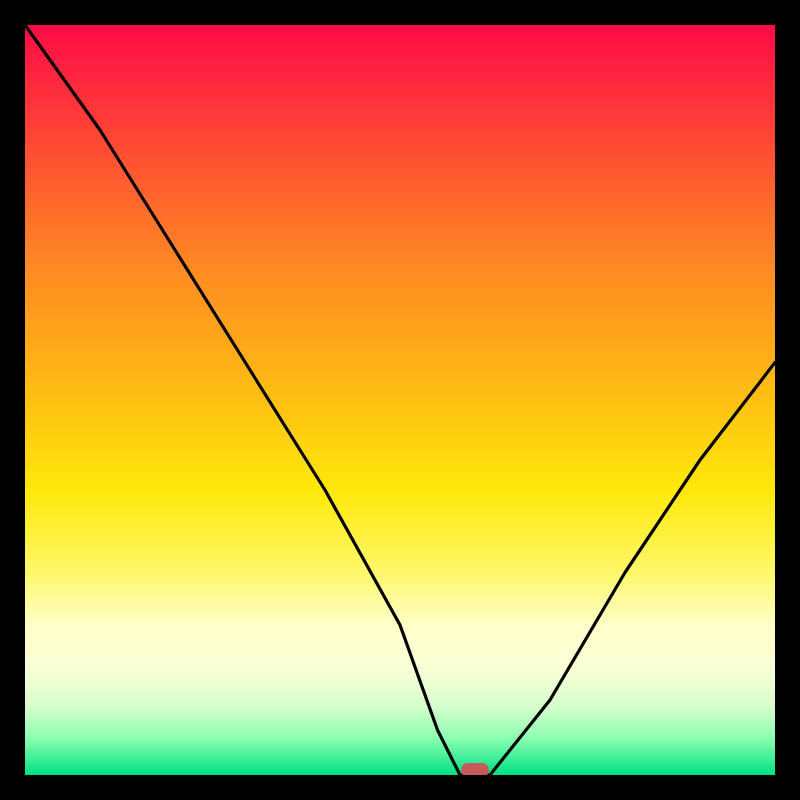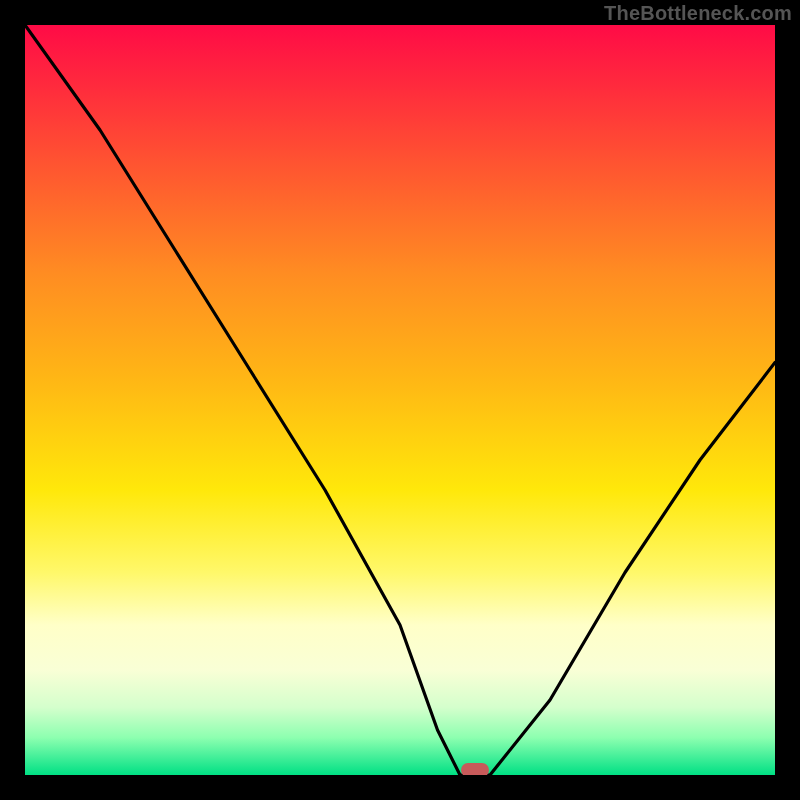"TheBottleneck.com" div.watermark { html: <div>TheBottleneck.com</div> -> none }
